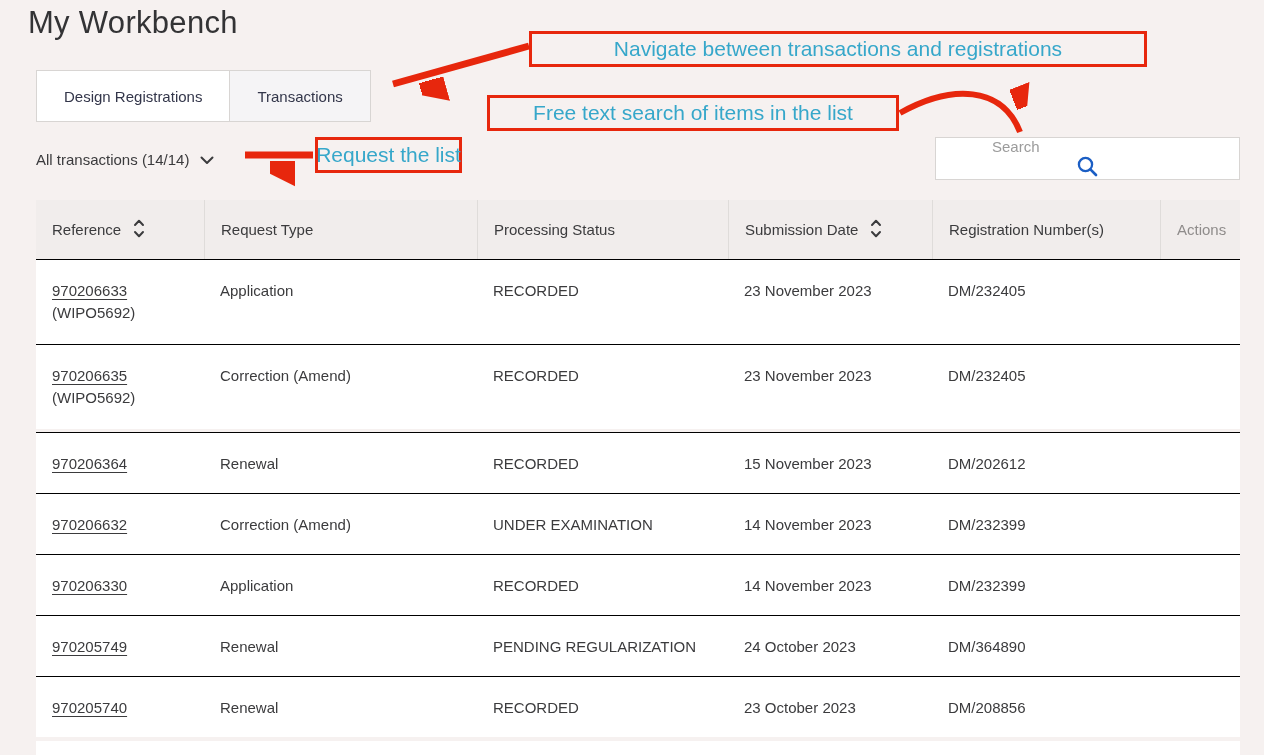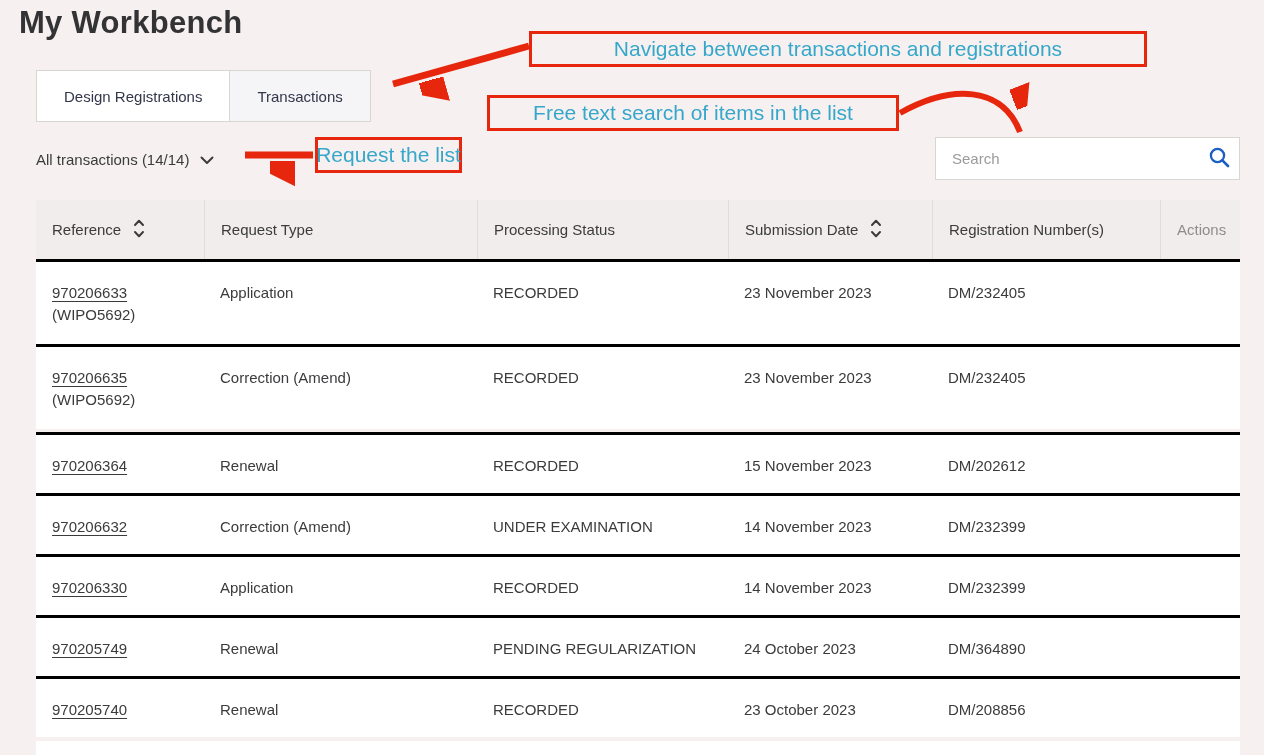"My Workbench" .page-title { font-weight: 700 -> 400; left: 19px -> 28px }
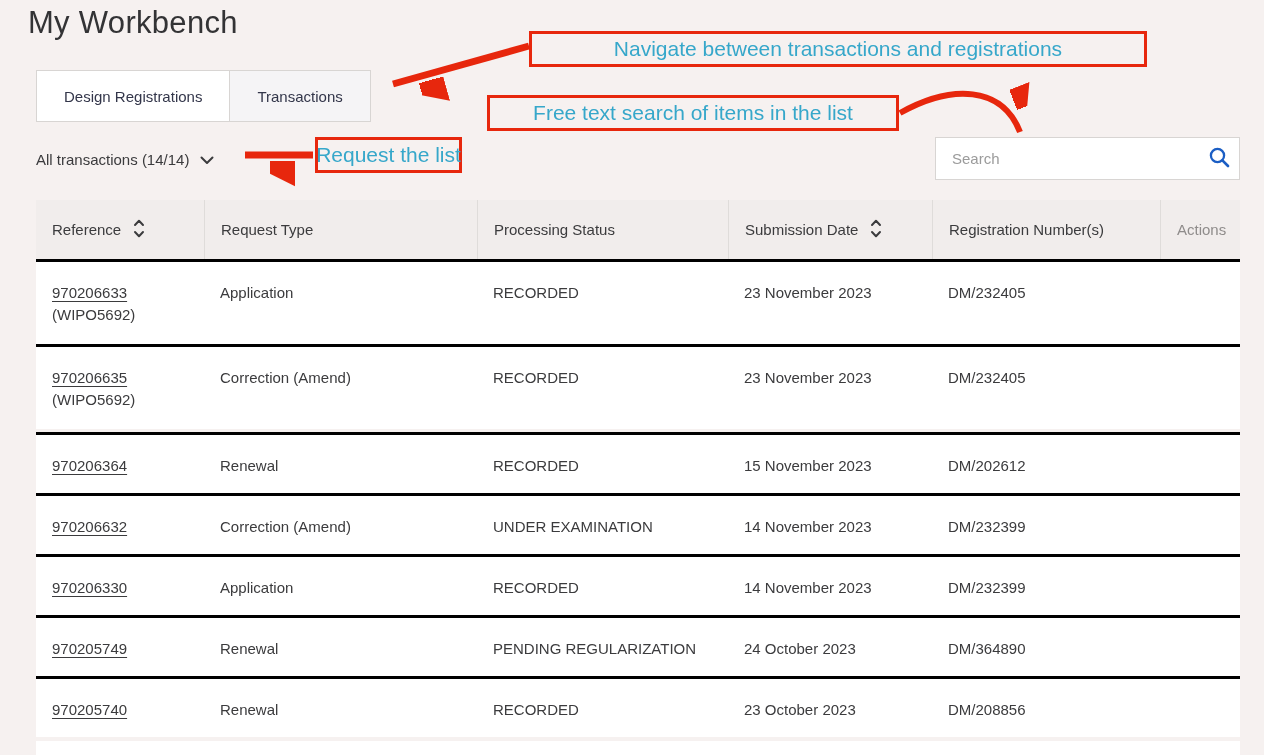"Search" .searchbox { flex-direction: none -> column }
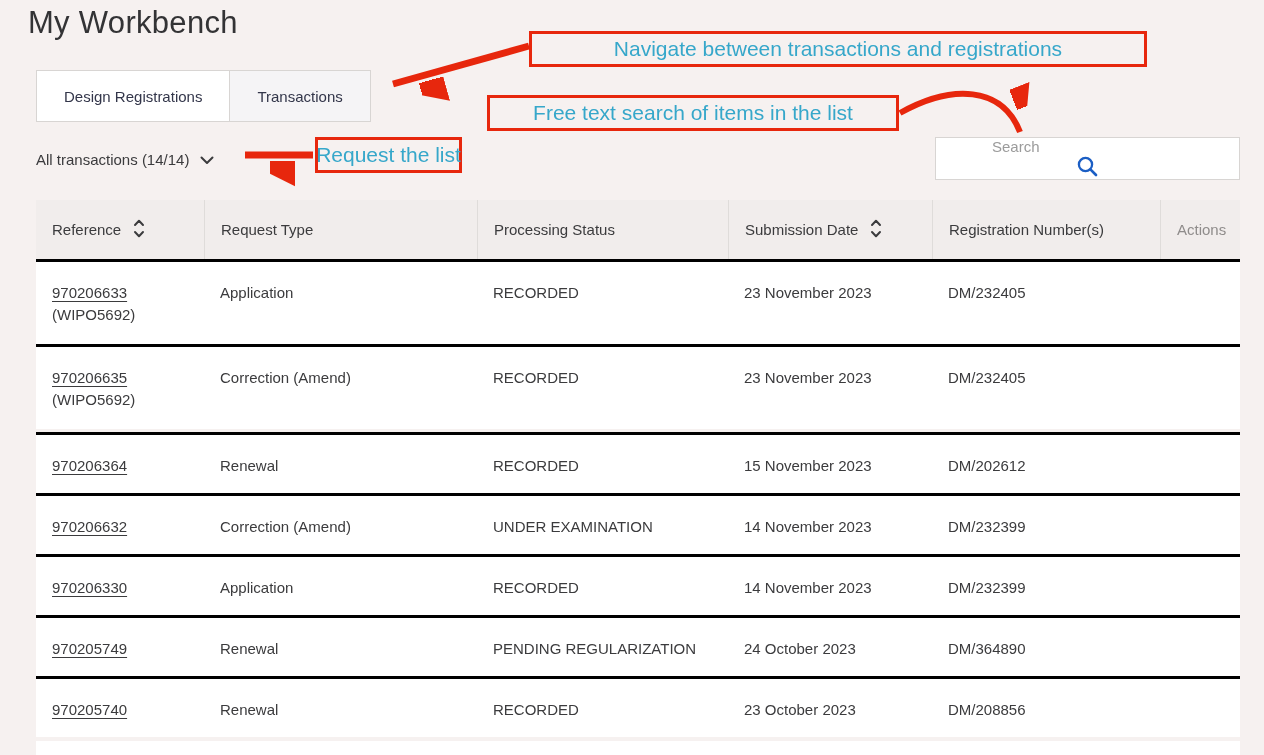"970206633" .trow { border-top: 3px solid #000000 -> 1px solid #000000 }
